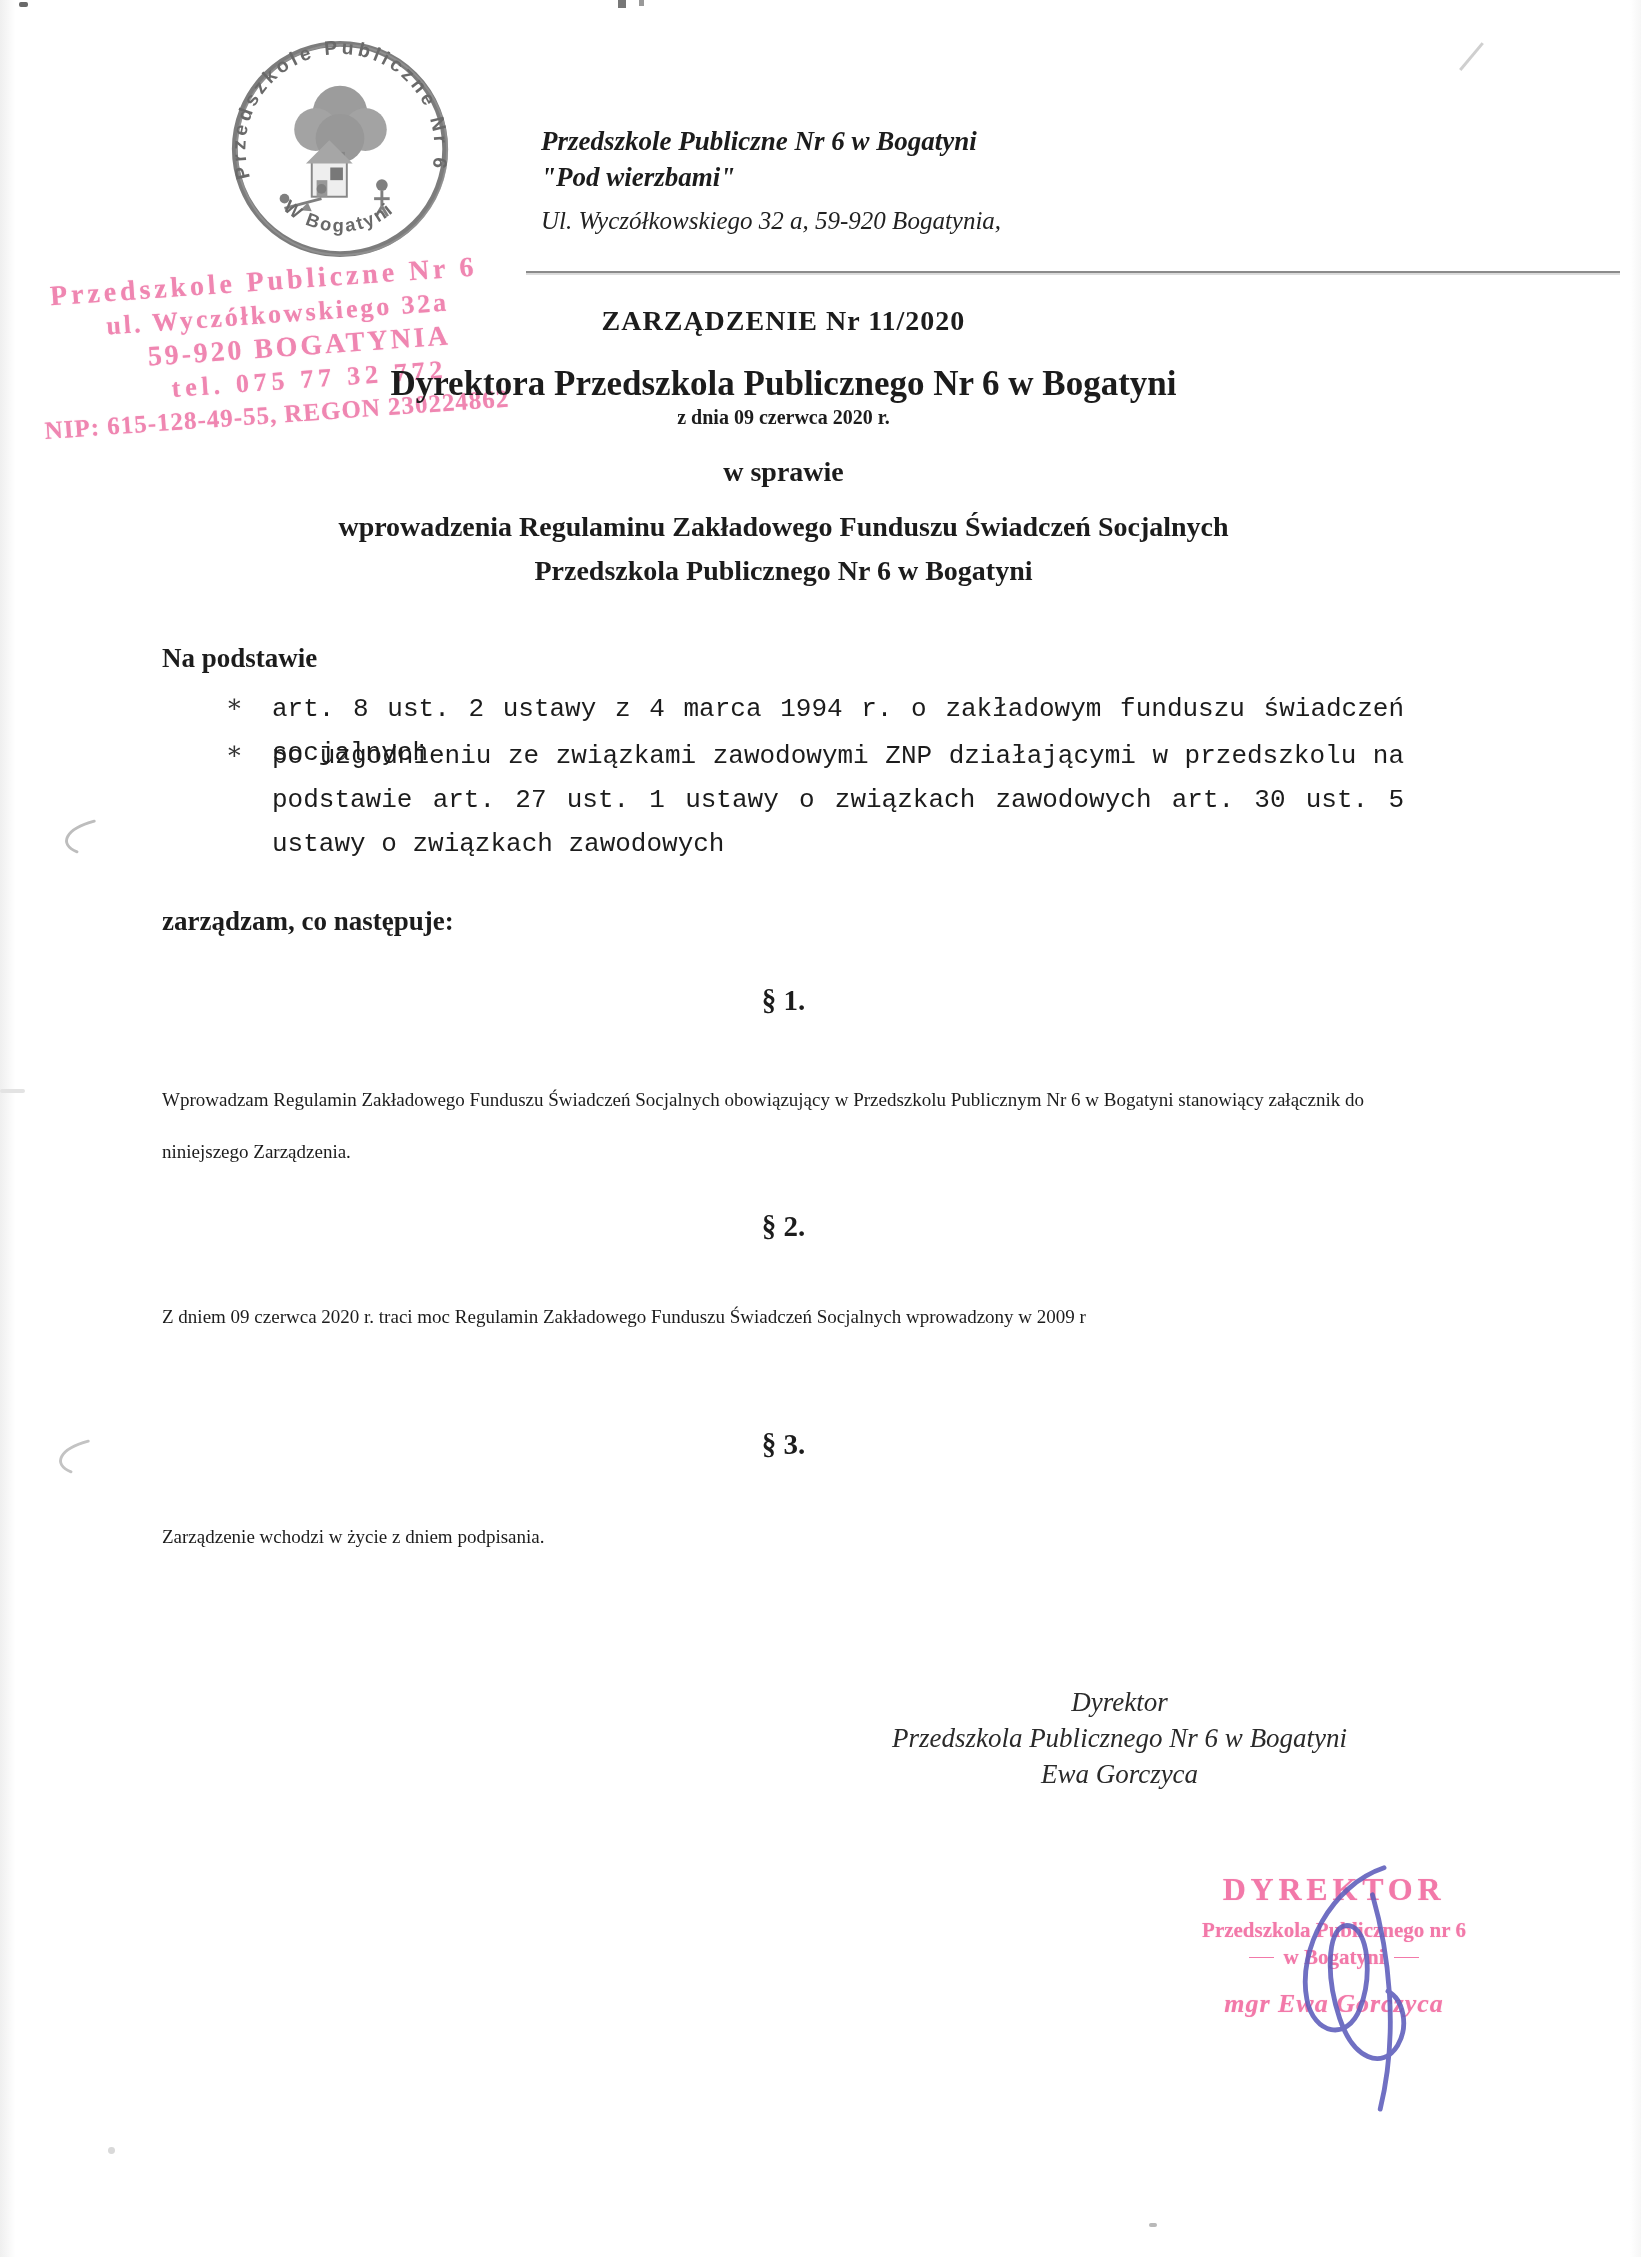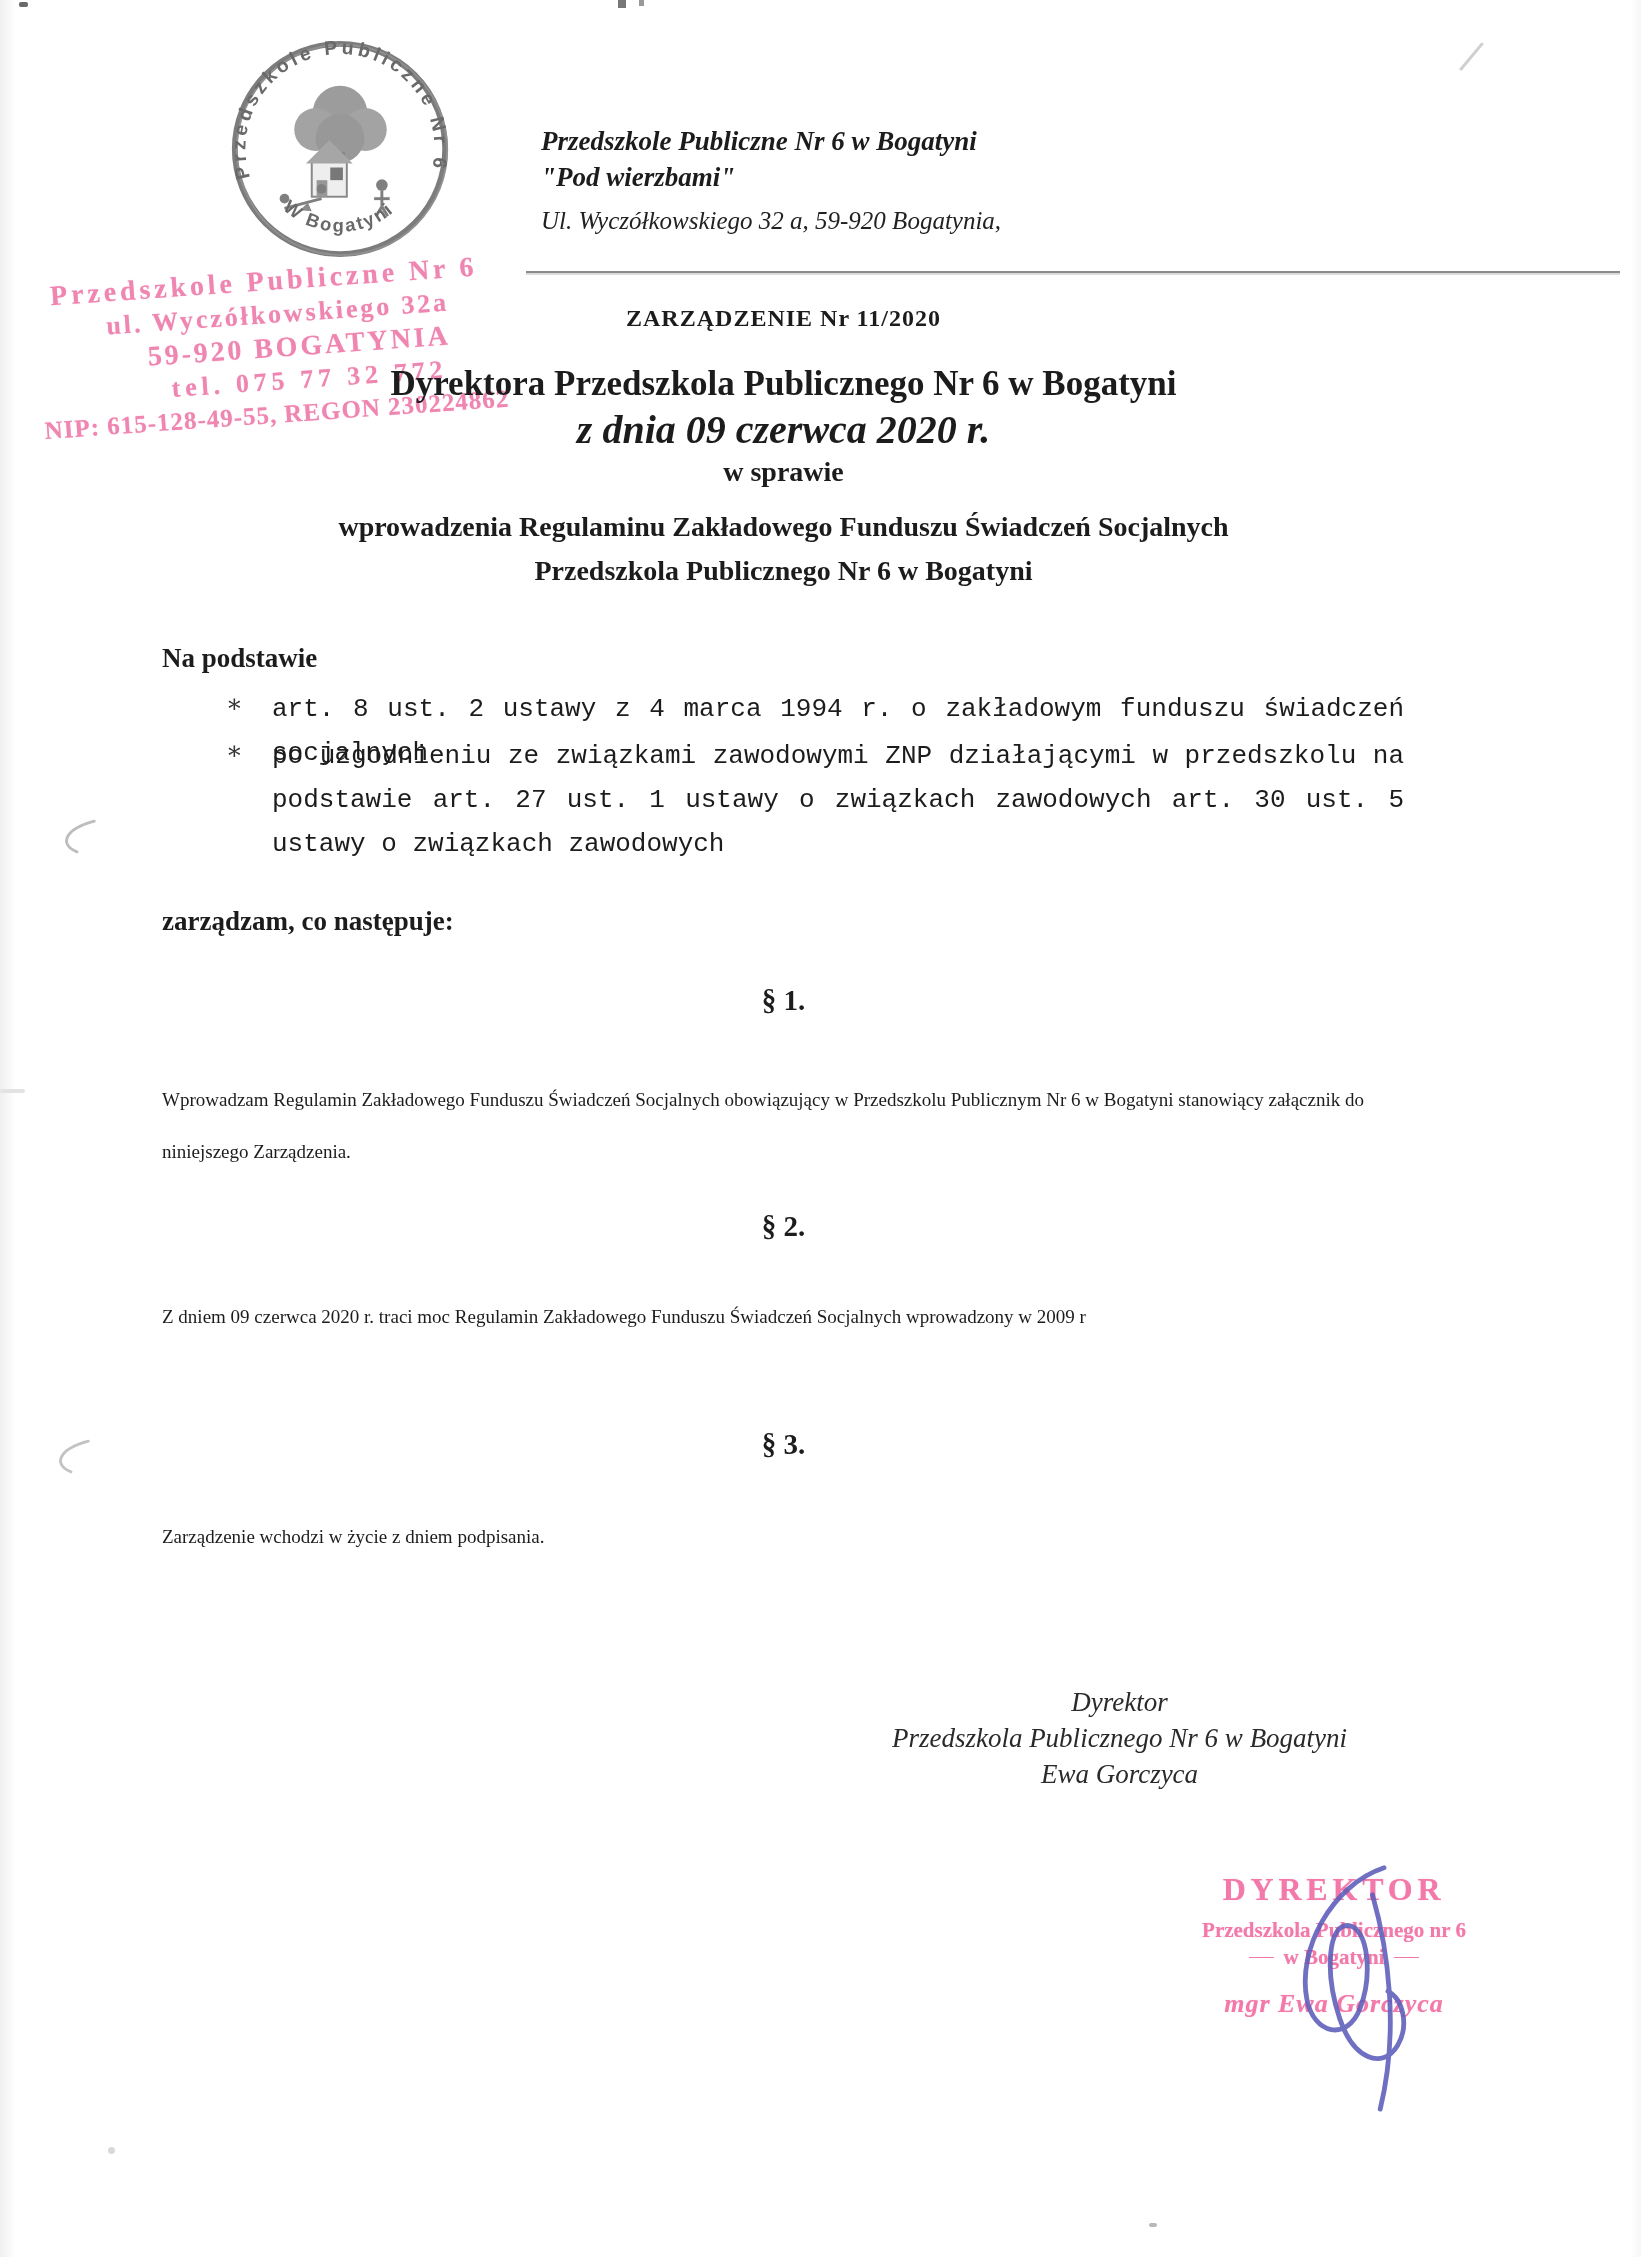"ZARZĄDZENIE Nr 11/2020" .t1 { font-size: 24px -> 28px }
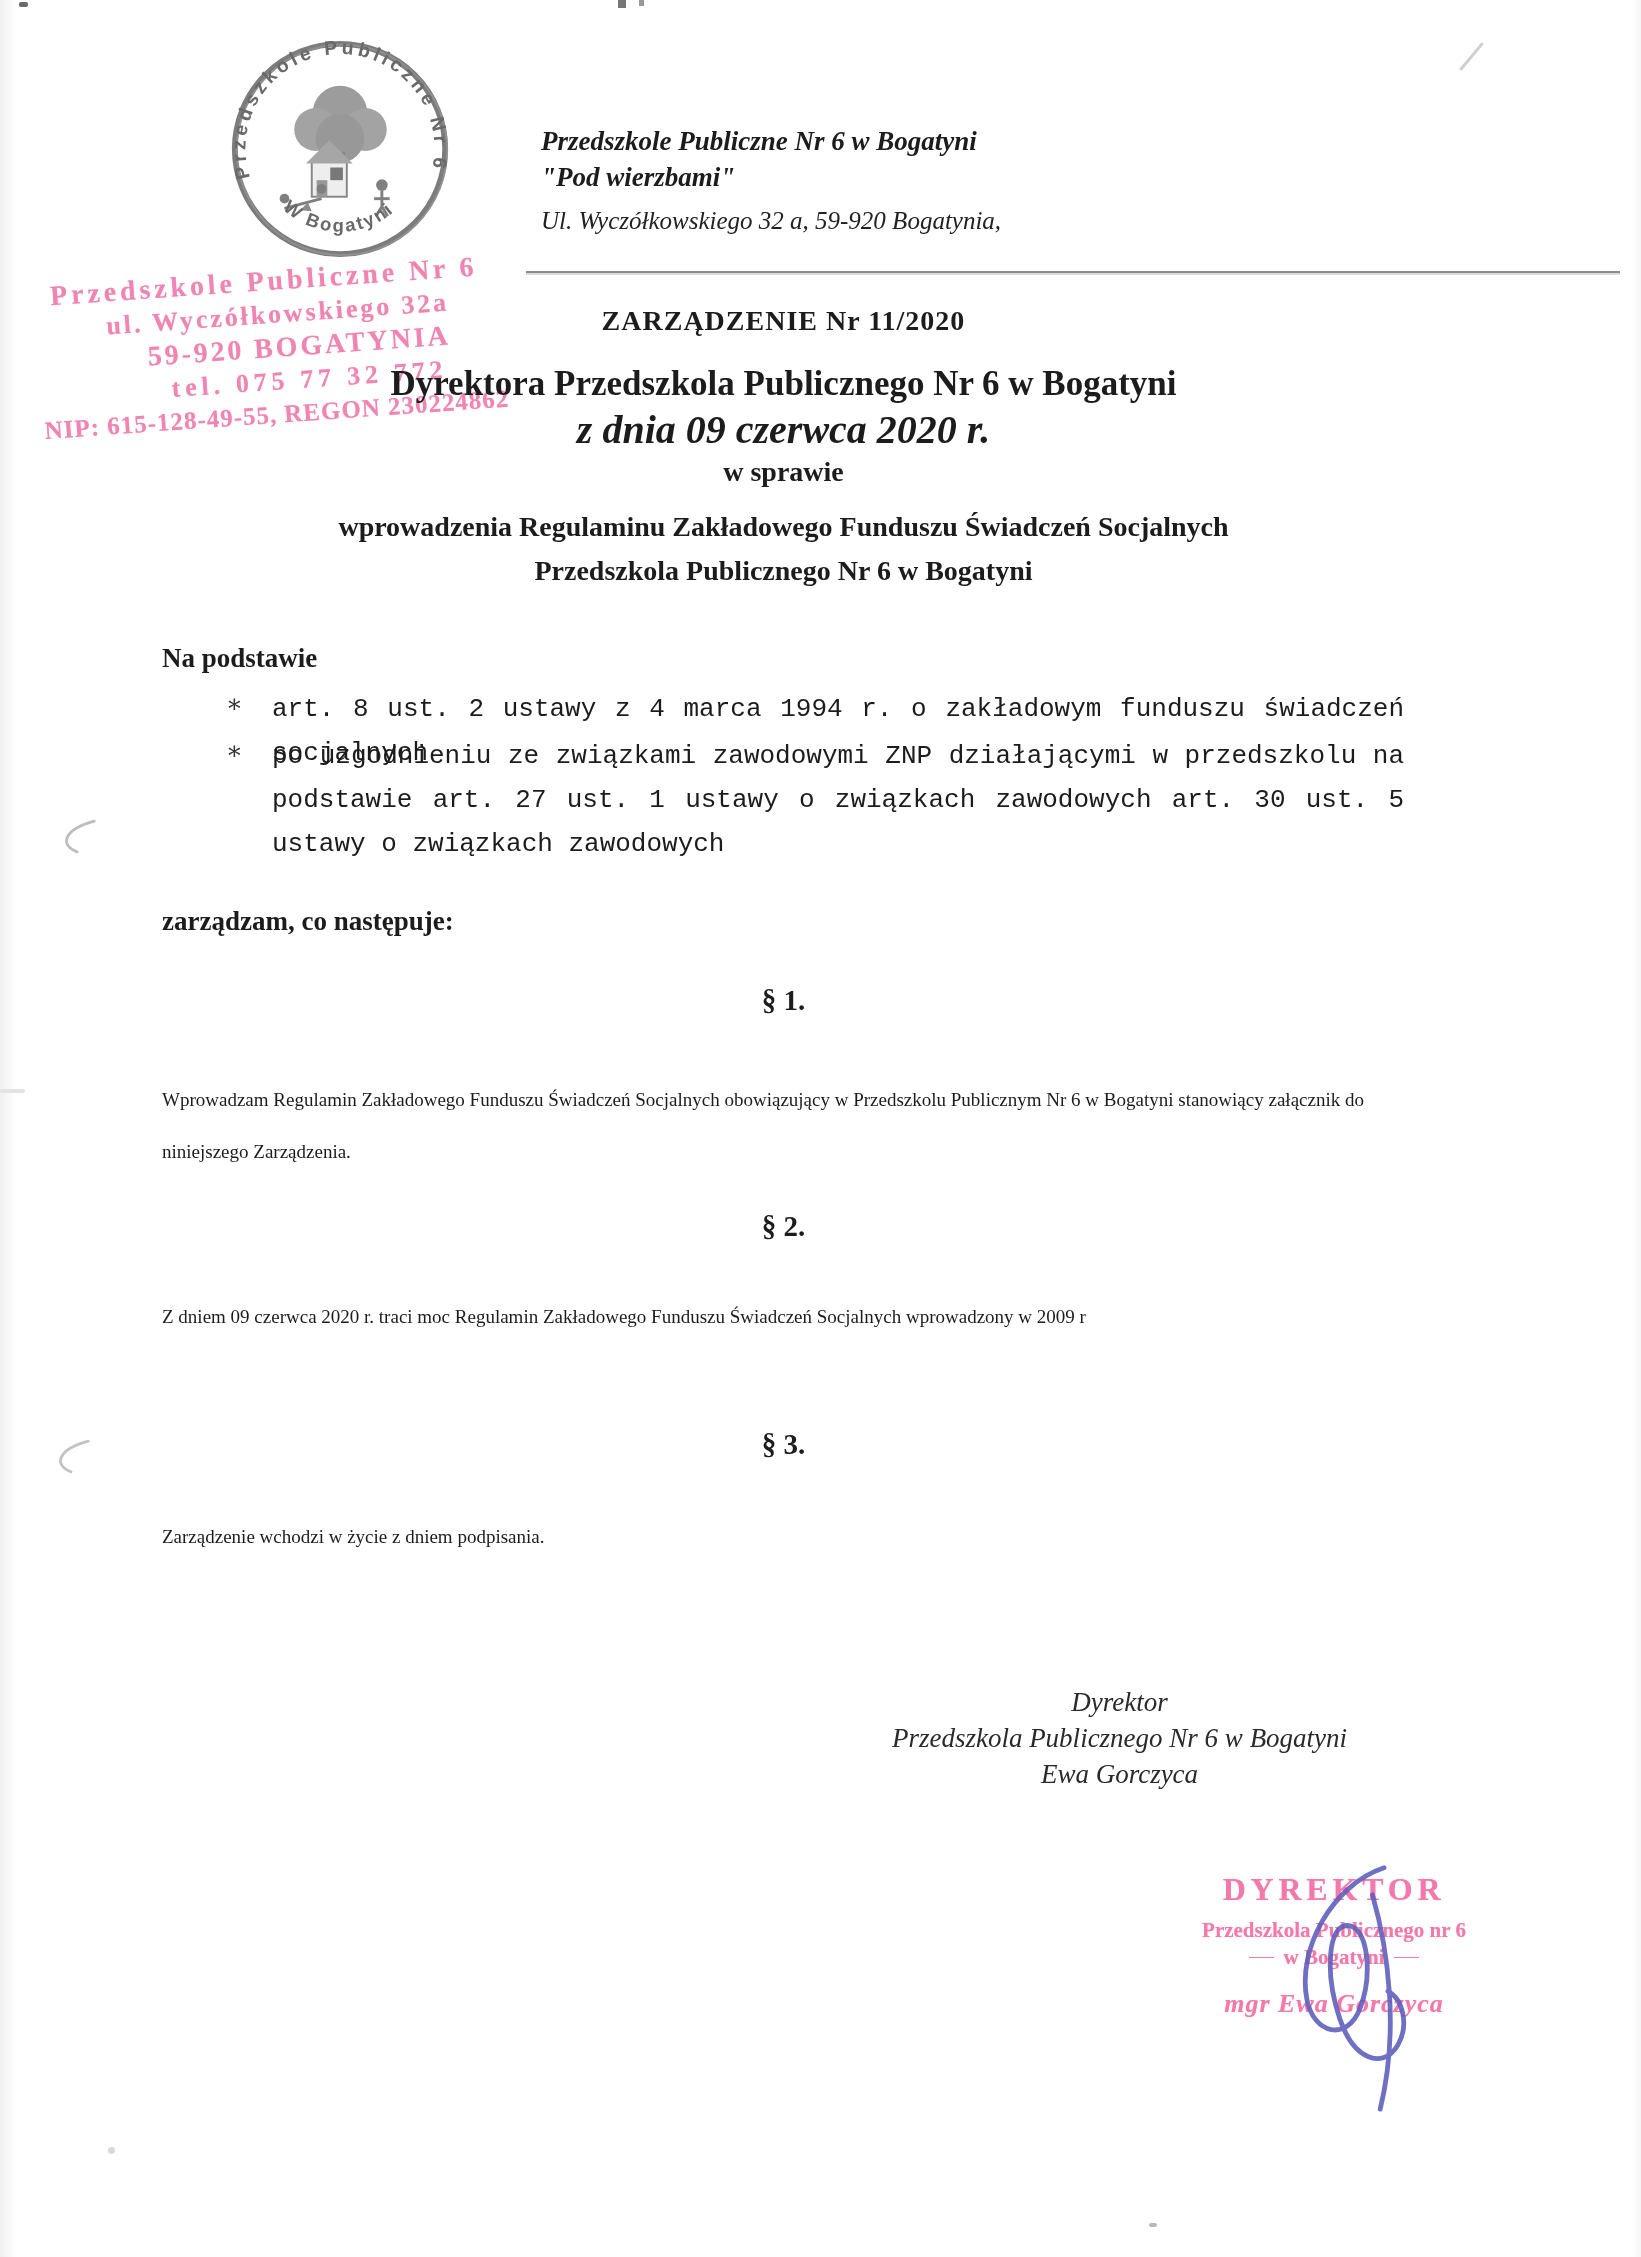"z dnia 09 czerwca 2020" .t3 { font-size: 40px -> 20px; font-style: italic -> none }
